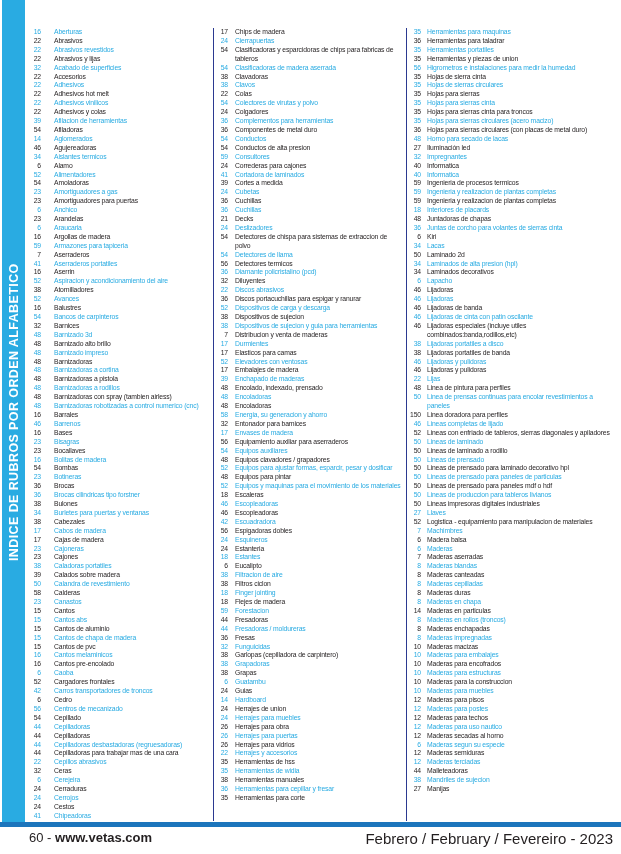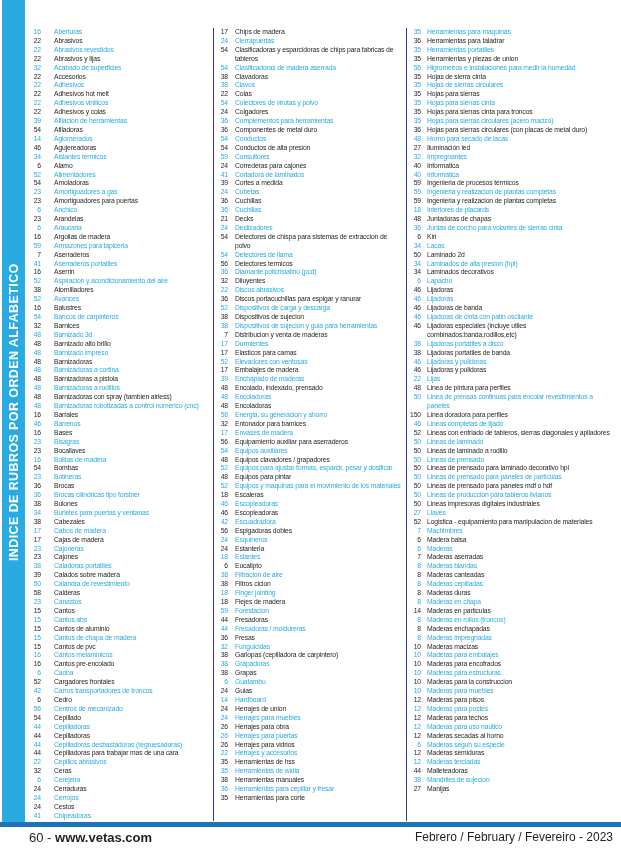"Febrero / February / Fevereiro" .footer-right { font-size: 12px -> 15px }
